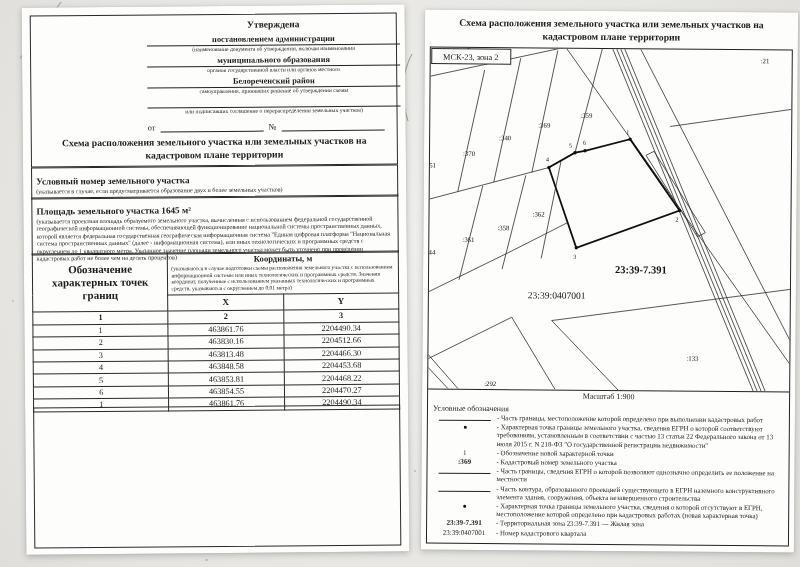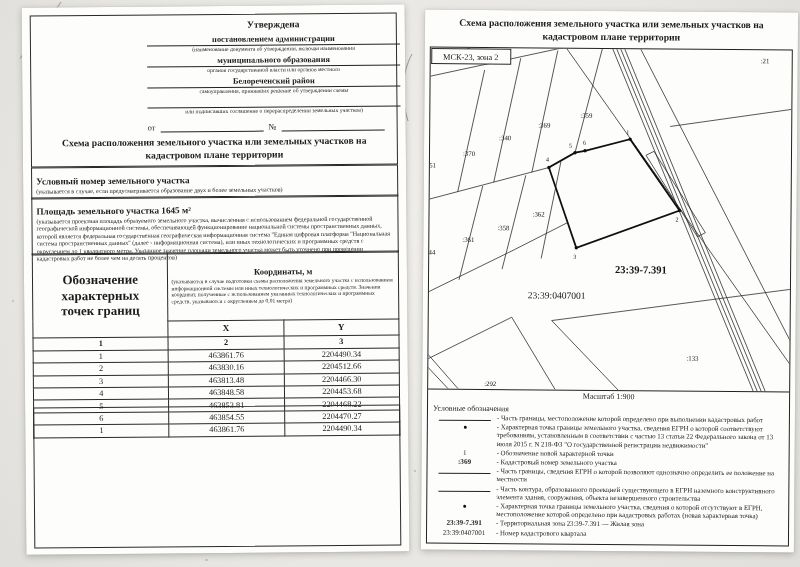"Обозначение характерных точек границ" .coords-table .hdr { font-size: 13px -> 11px; padding: 18px -> 6px }
